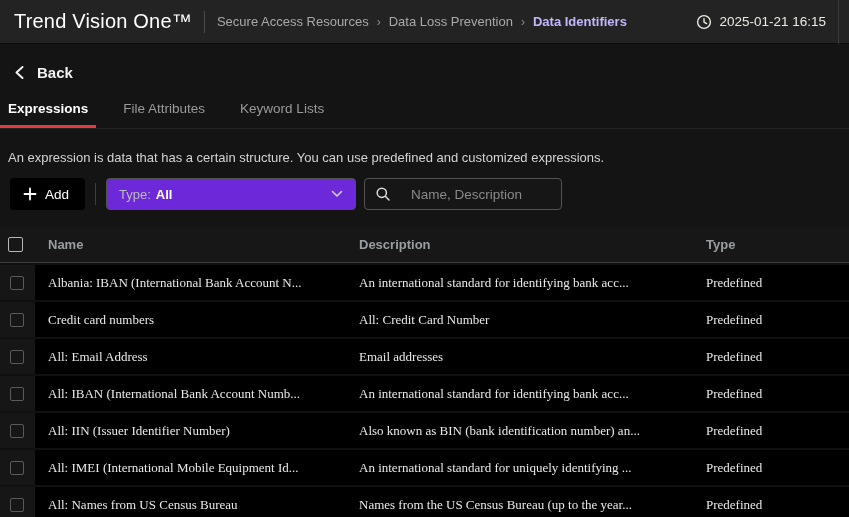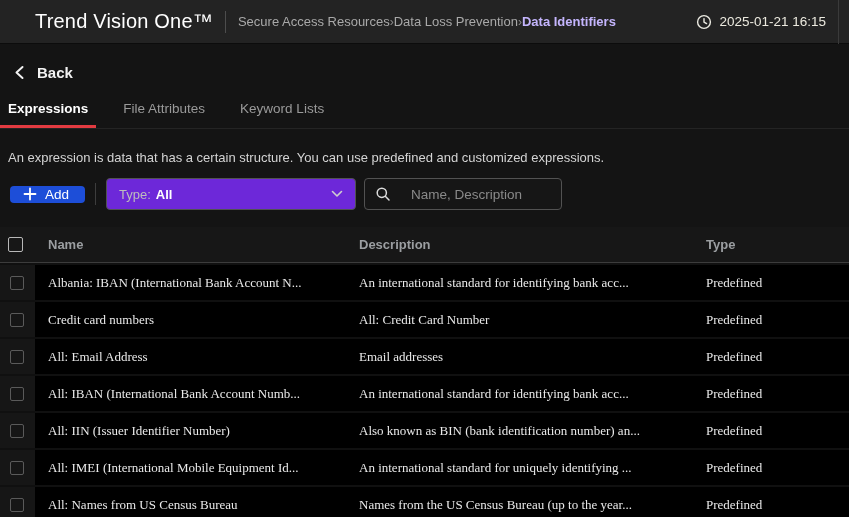"Trend Vision One™" .brand { margin-left: 21px -> none }
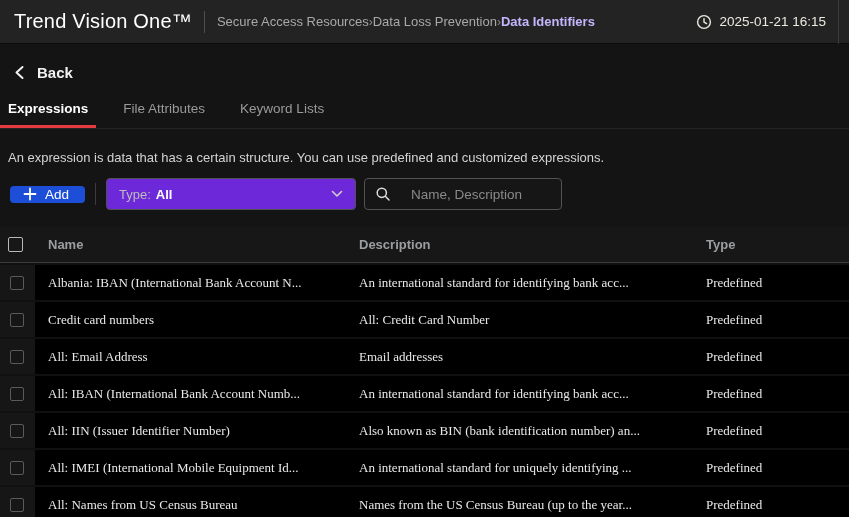"Secure Access Resources" .breadcrumb { gap: none -> 8px }
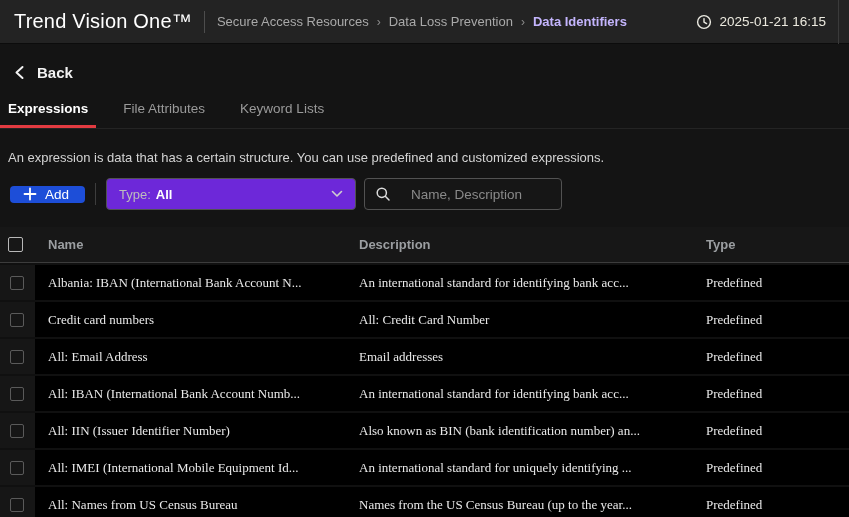"Add" .add-btn { background: #1d4ed8 -> #000000; height: 17px -> 32px }
